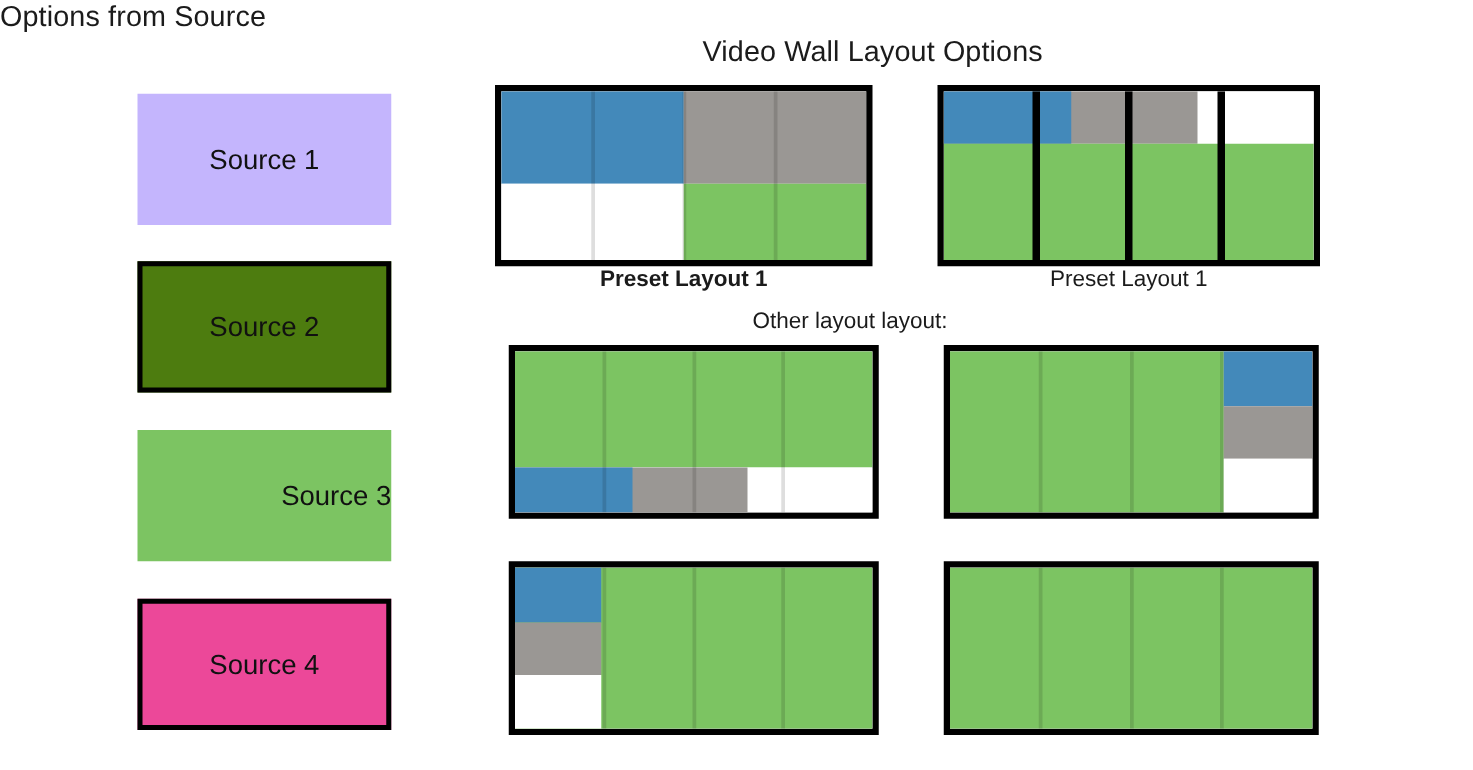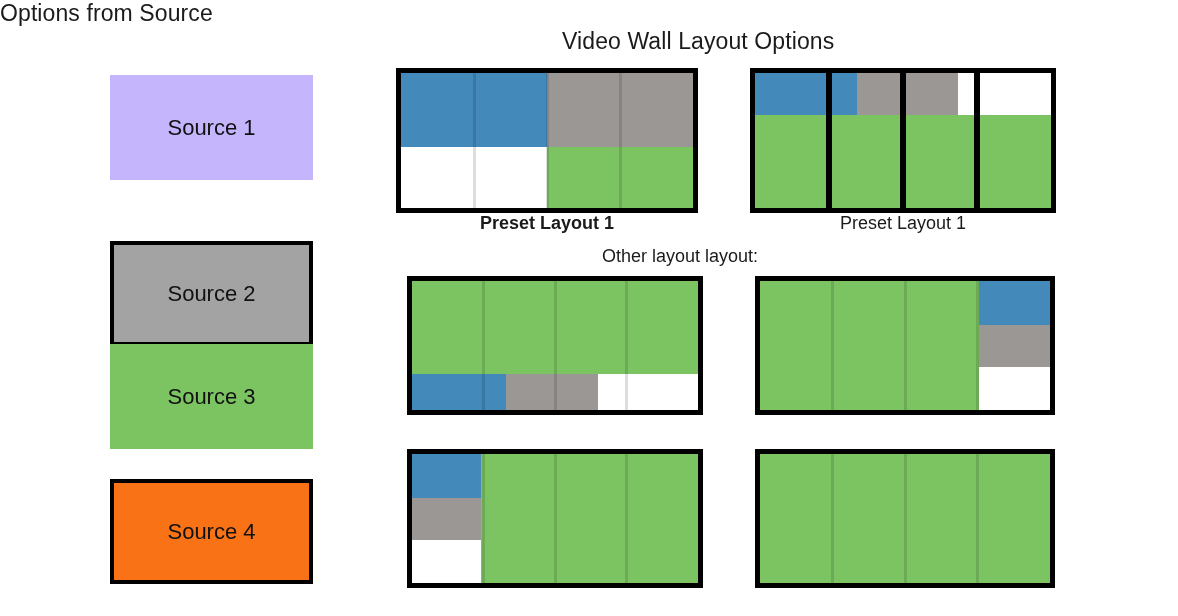"Source 2" div.source-box { background: #a3a3a3 -> #4d7c0f; margin-top: 32px -> none }
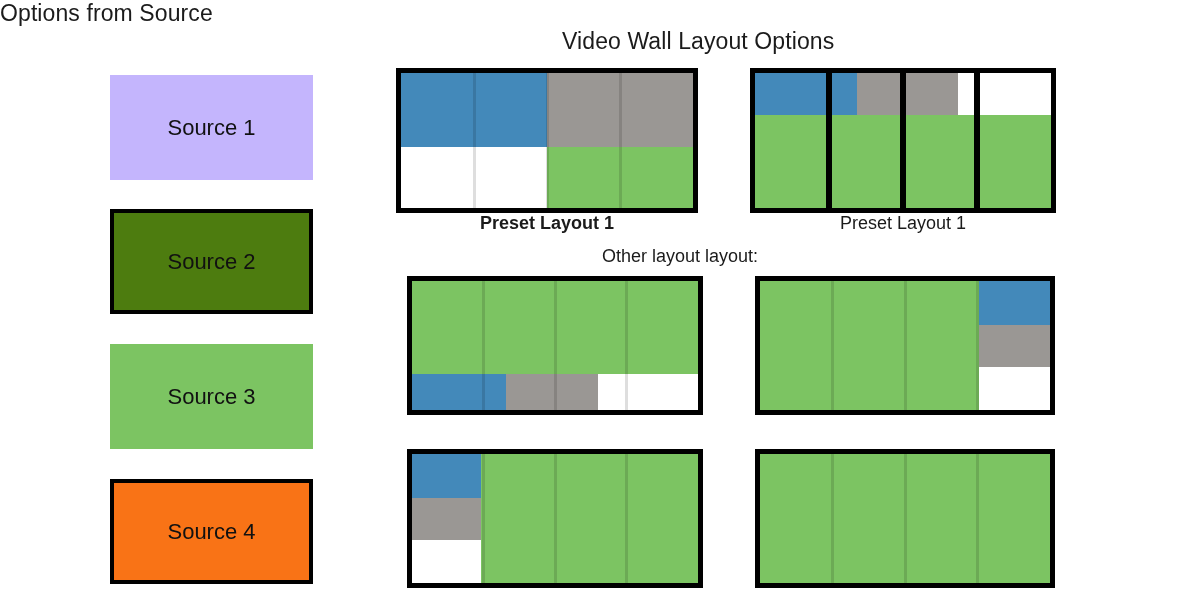"Source 3" #source-box-3 { justify-content: none -> flex-end }
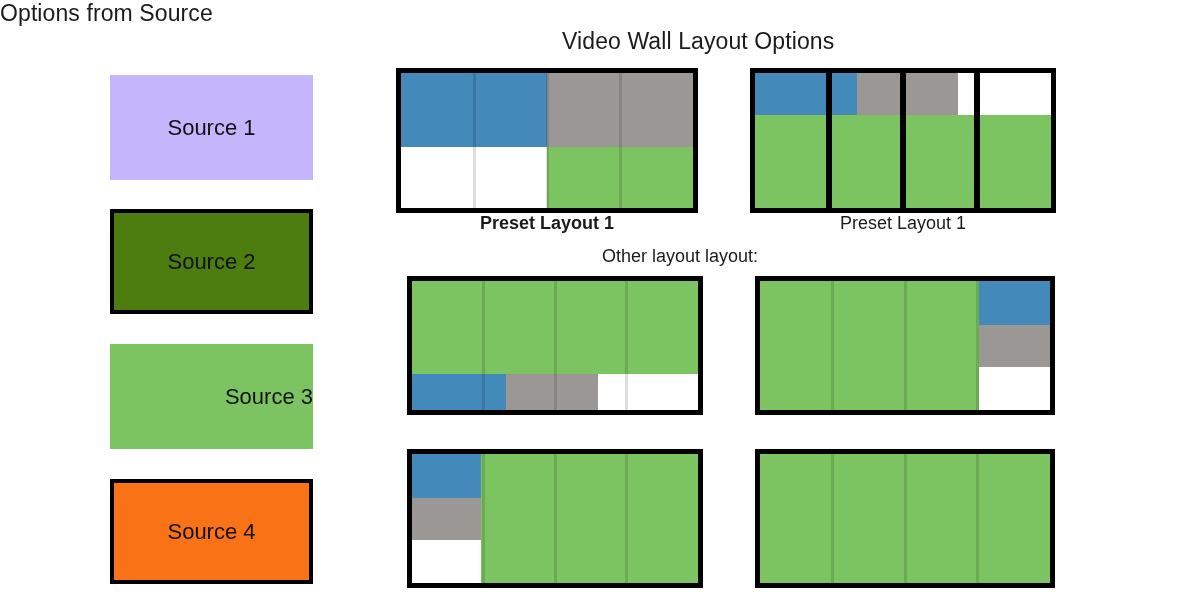"Source 4" div.source-box { background: #f97316 -> #ec4899 }
